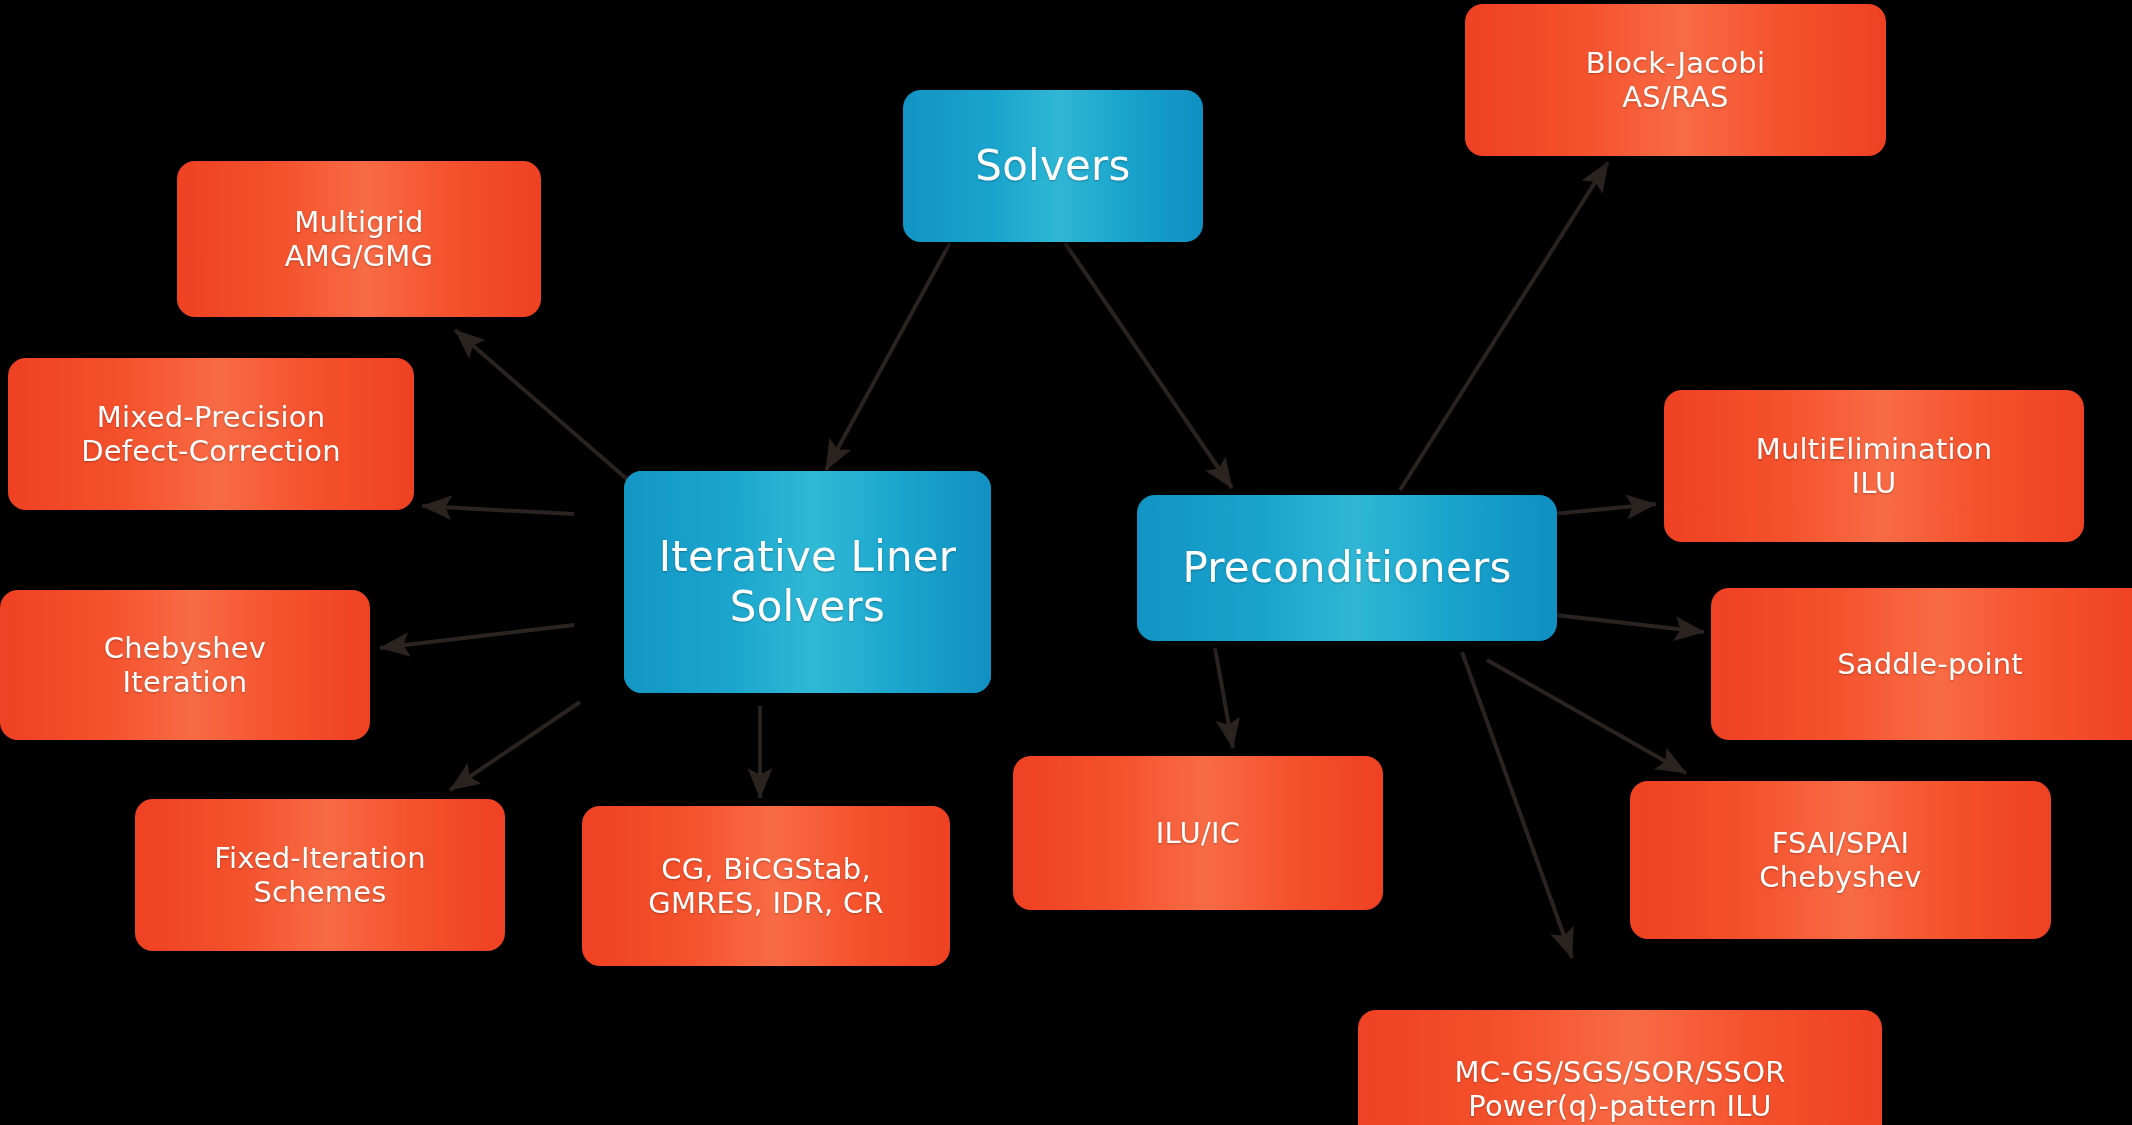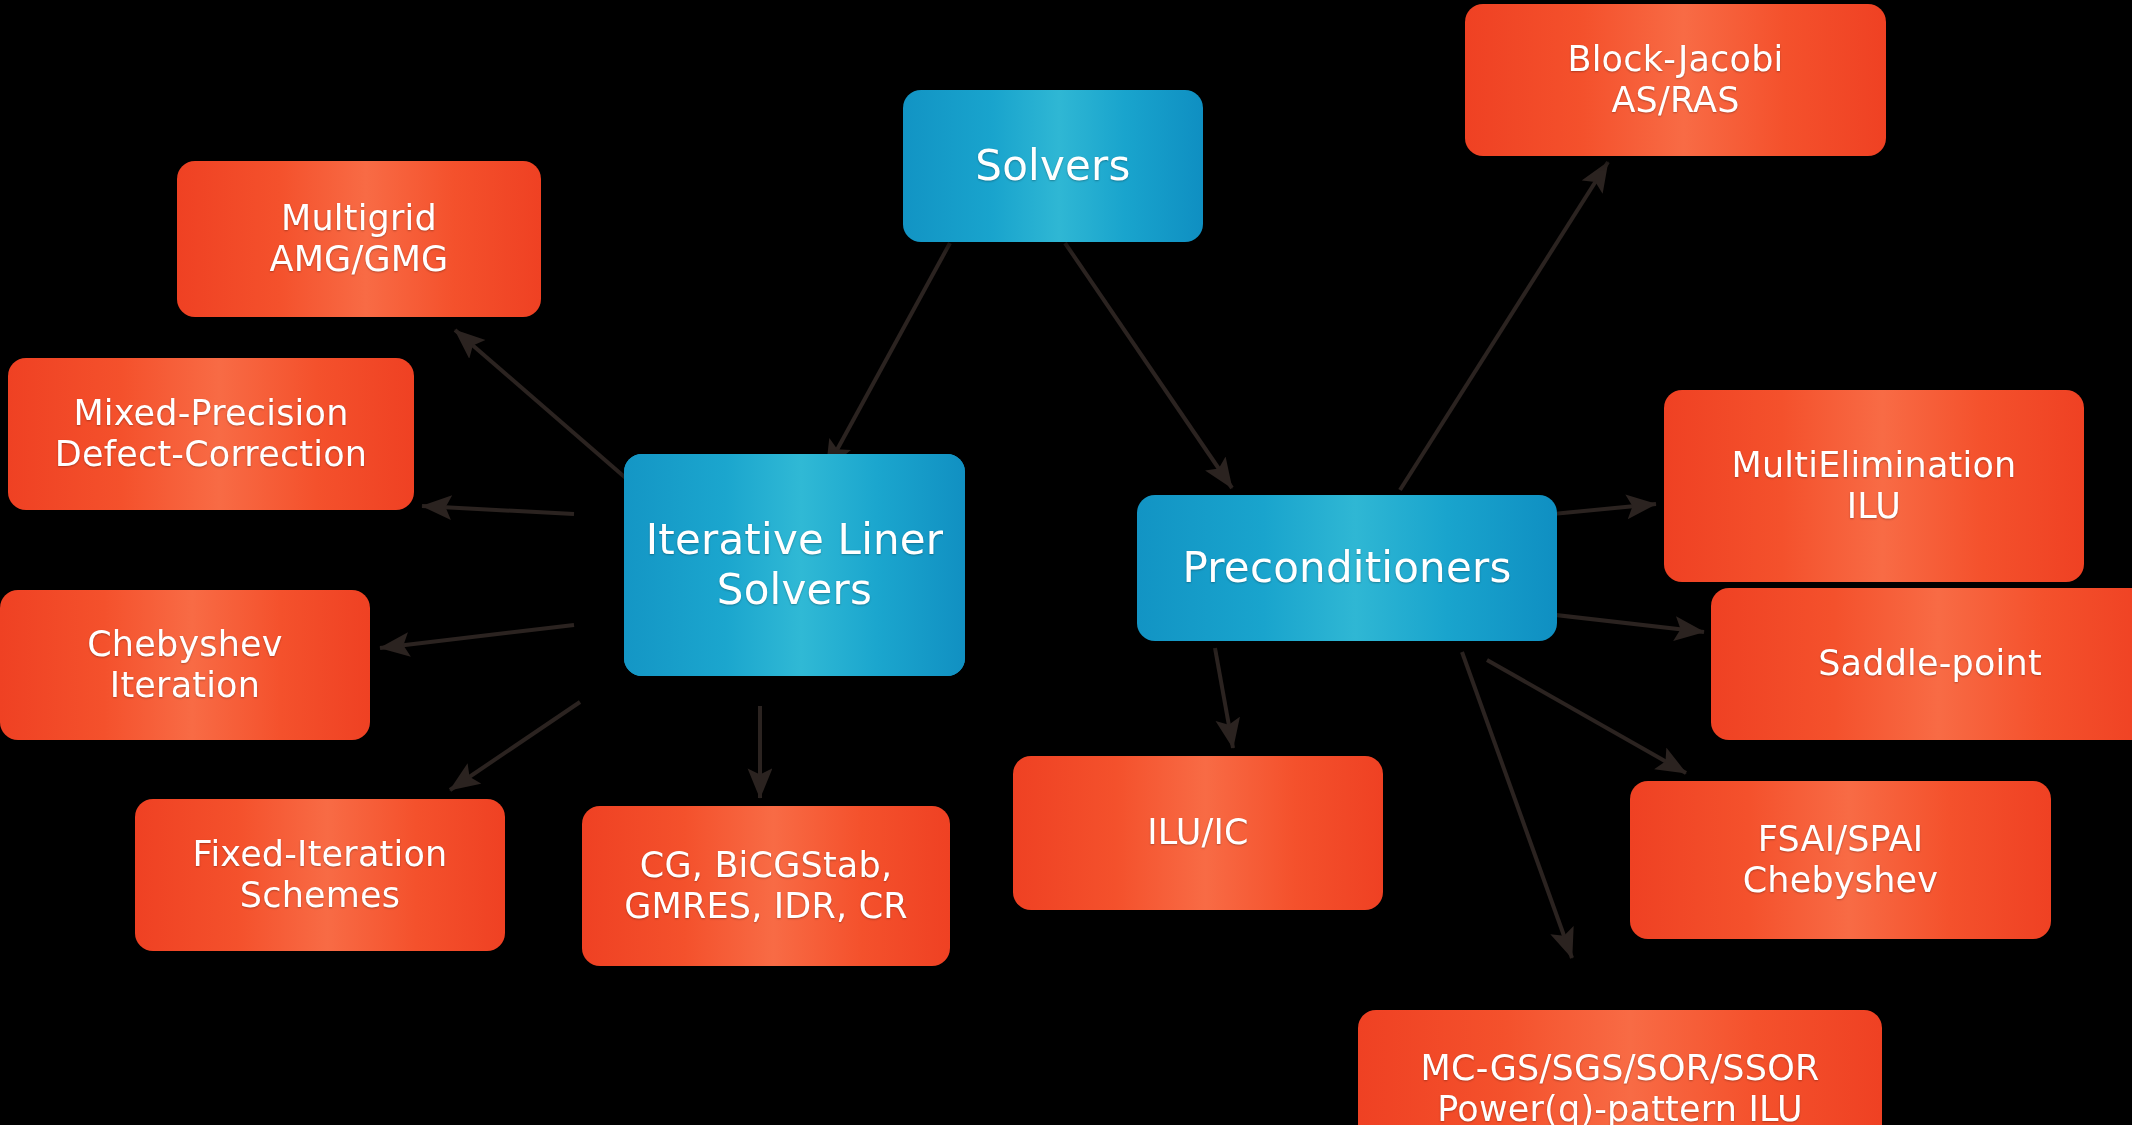"Block-Jacobi" .node.red { font-size: 35px -> 29px }
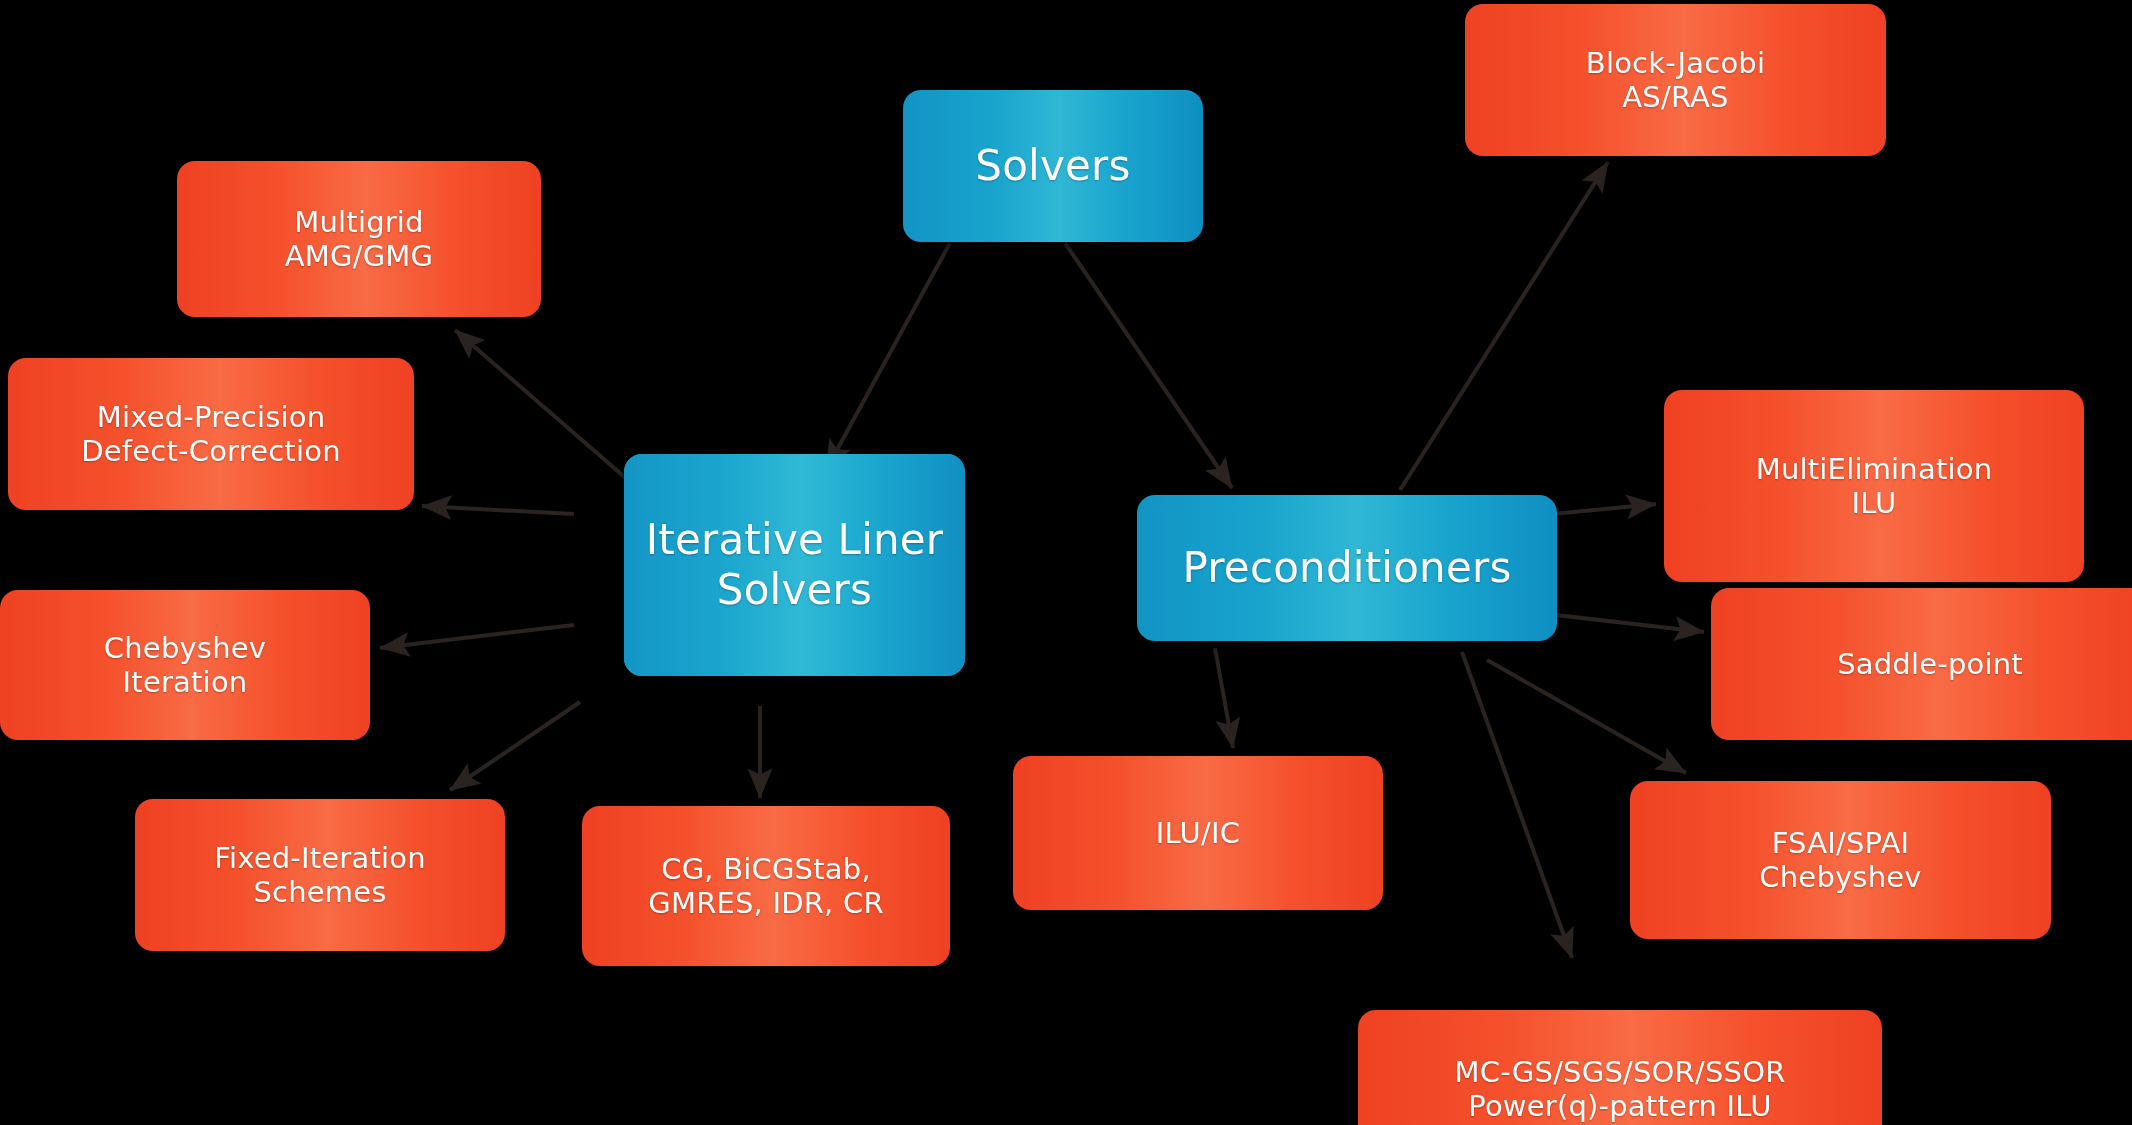"MultiElimination" div.node { height: 192px -> 152px }
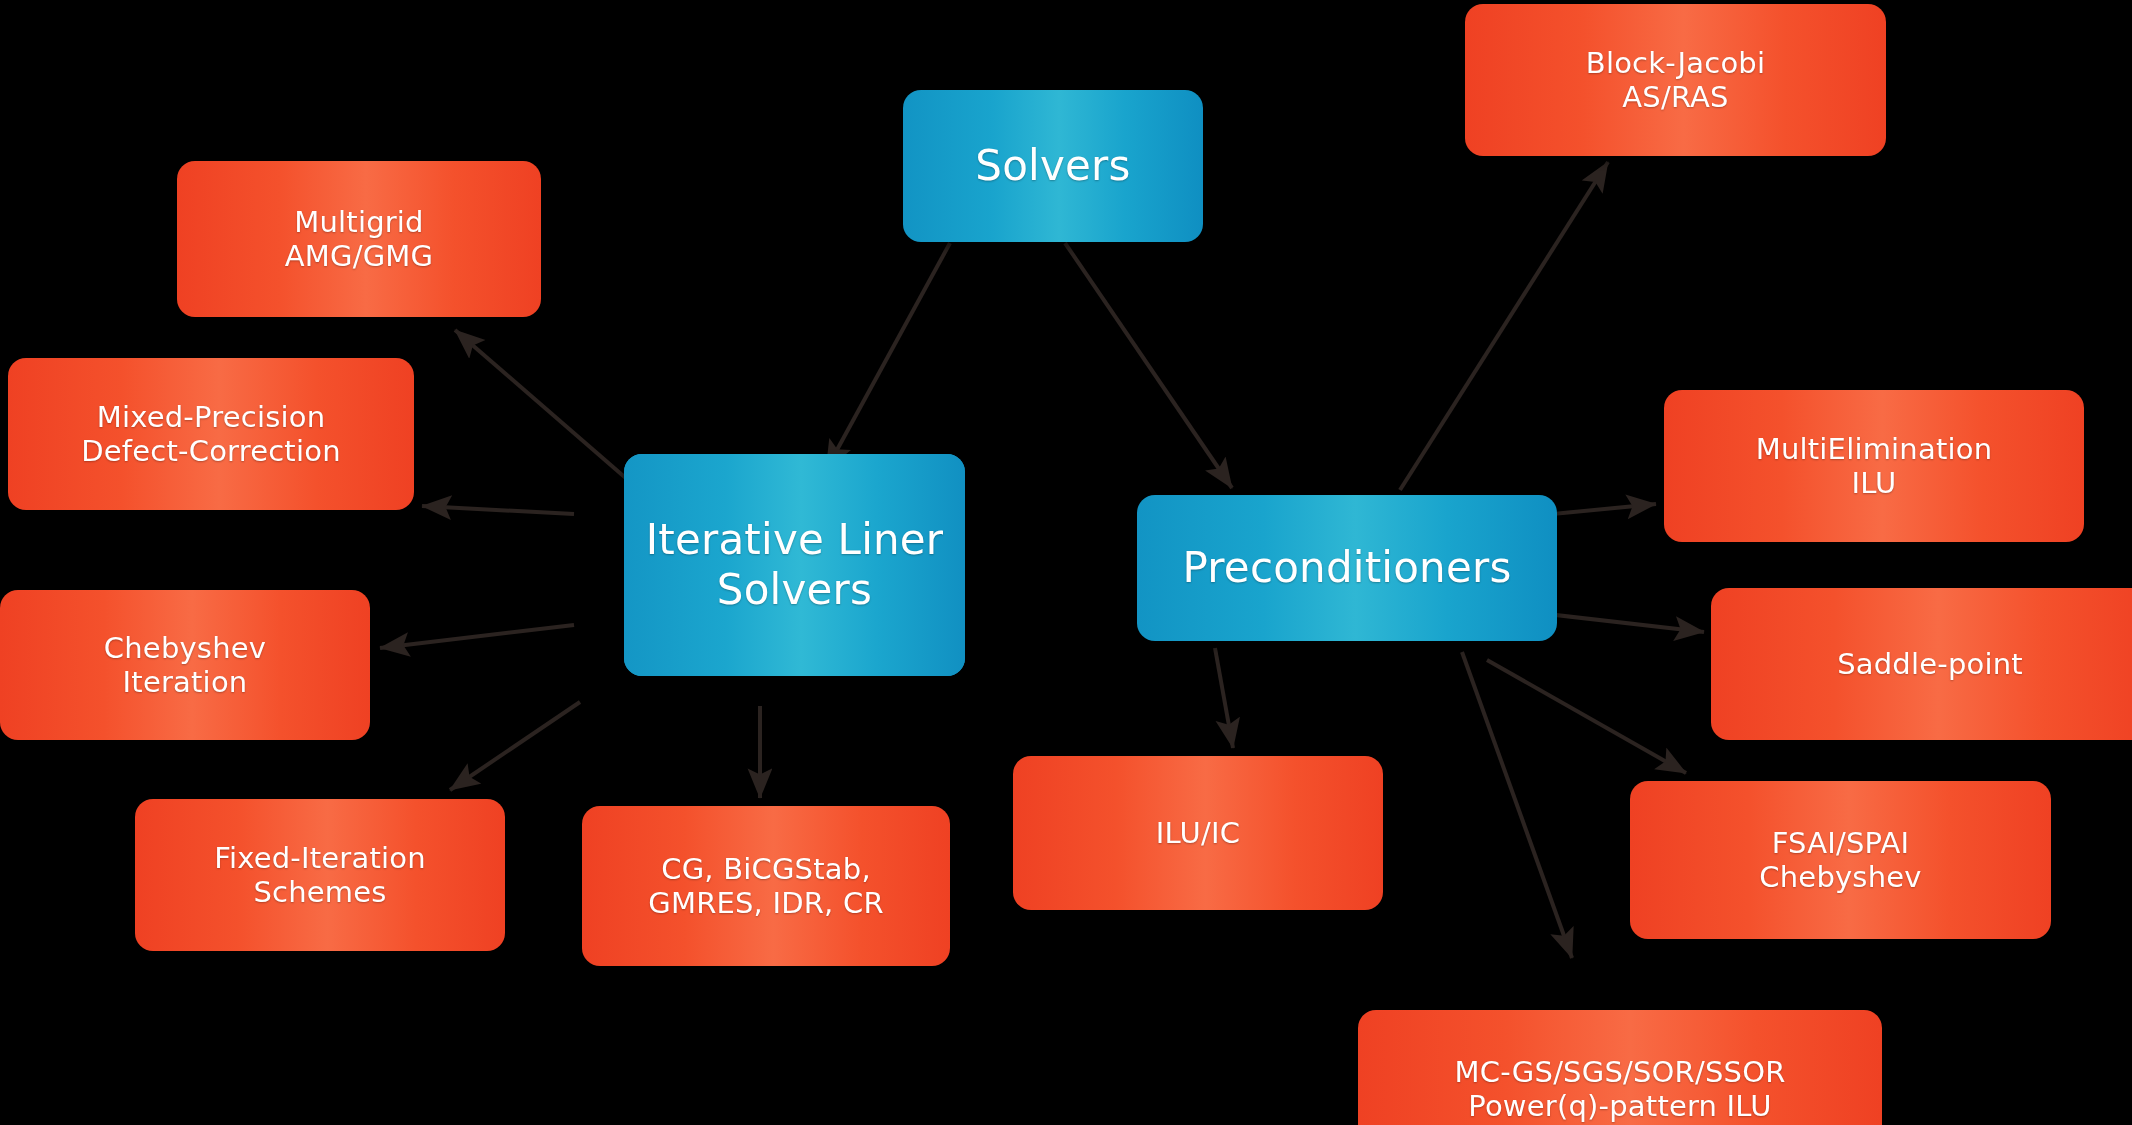"Iterative Liner" div.node { top: 454px -> 471px; width: 341px -> 367px }
